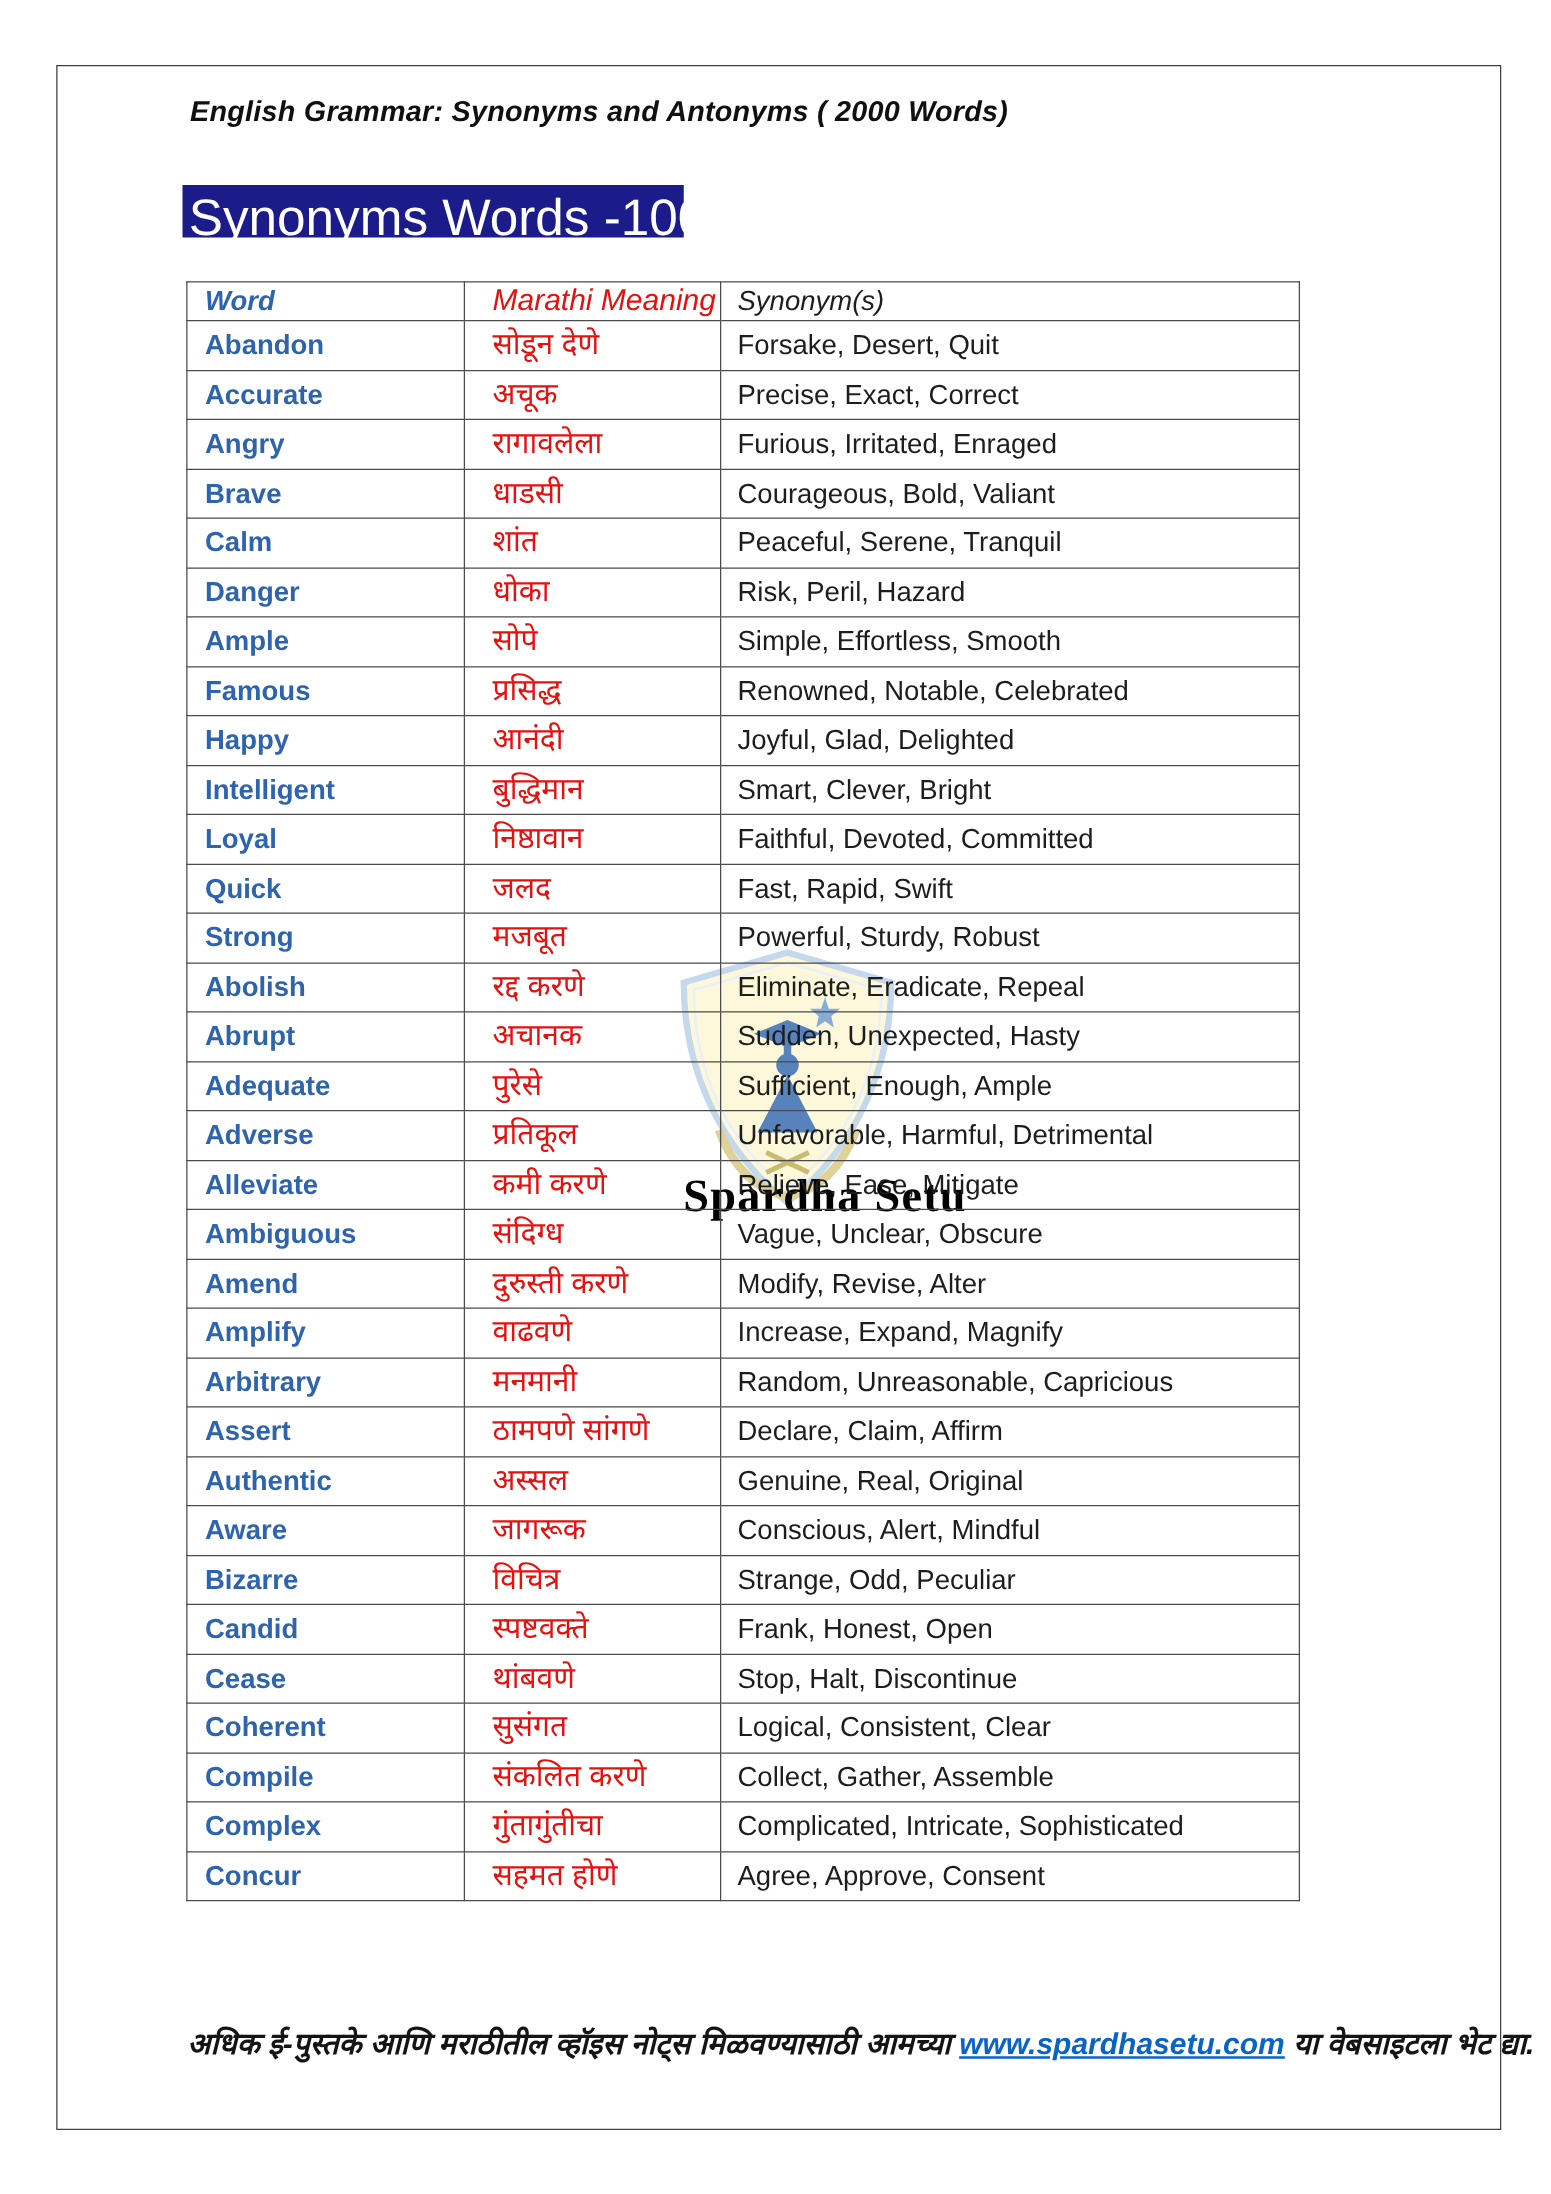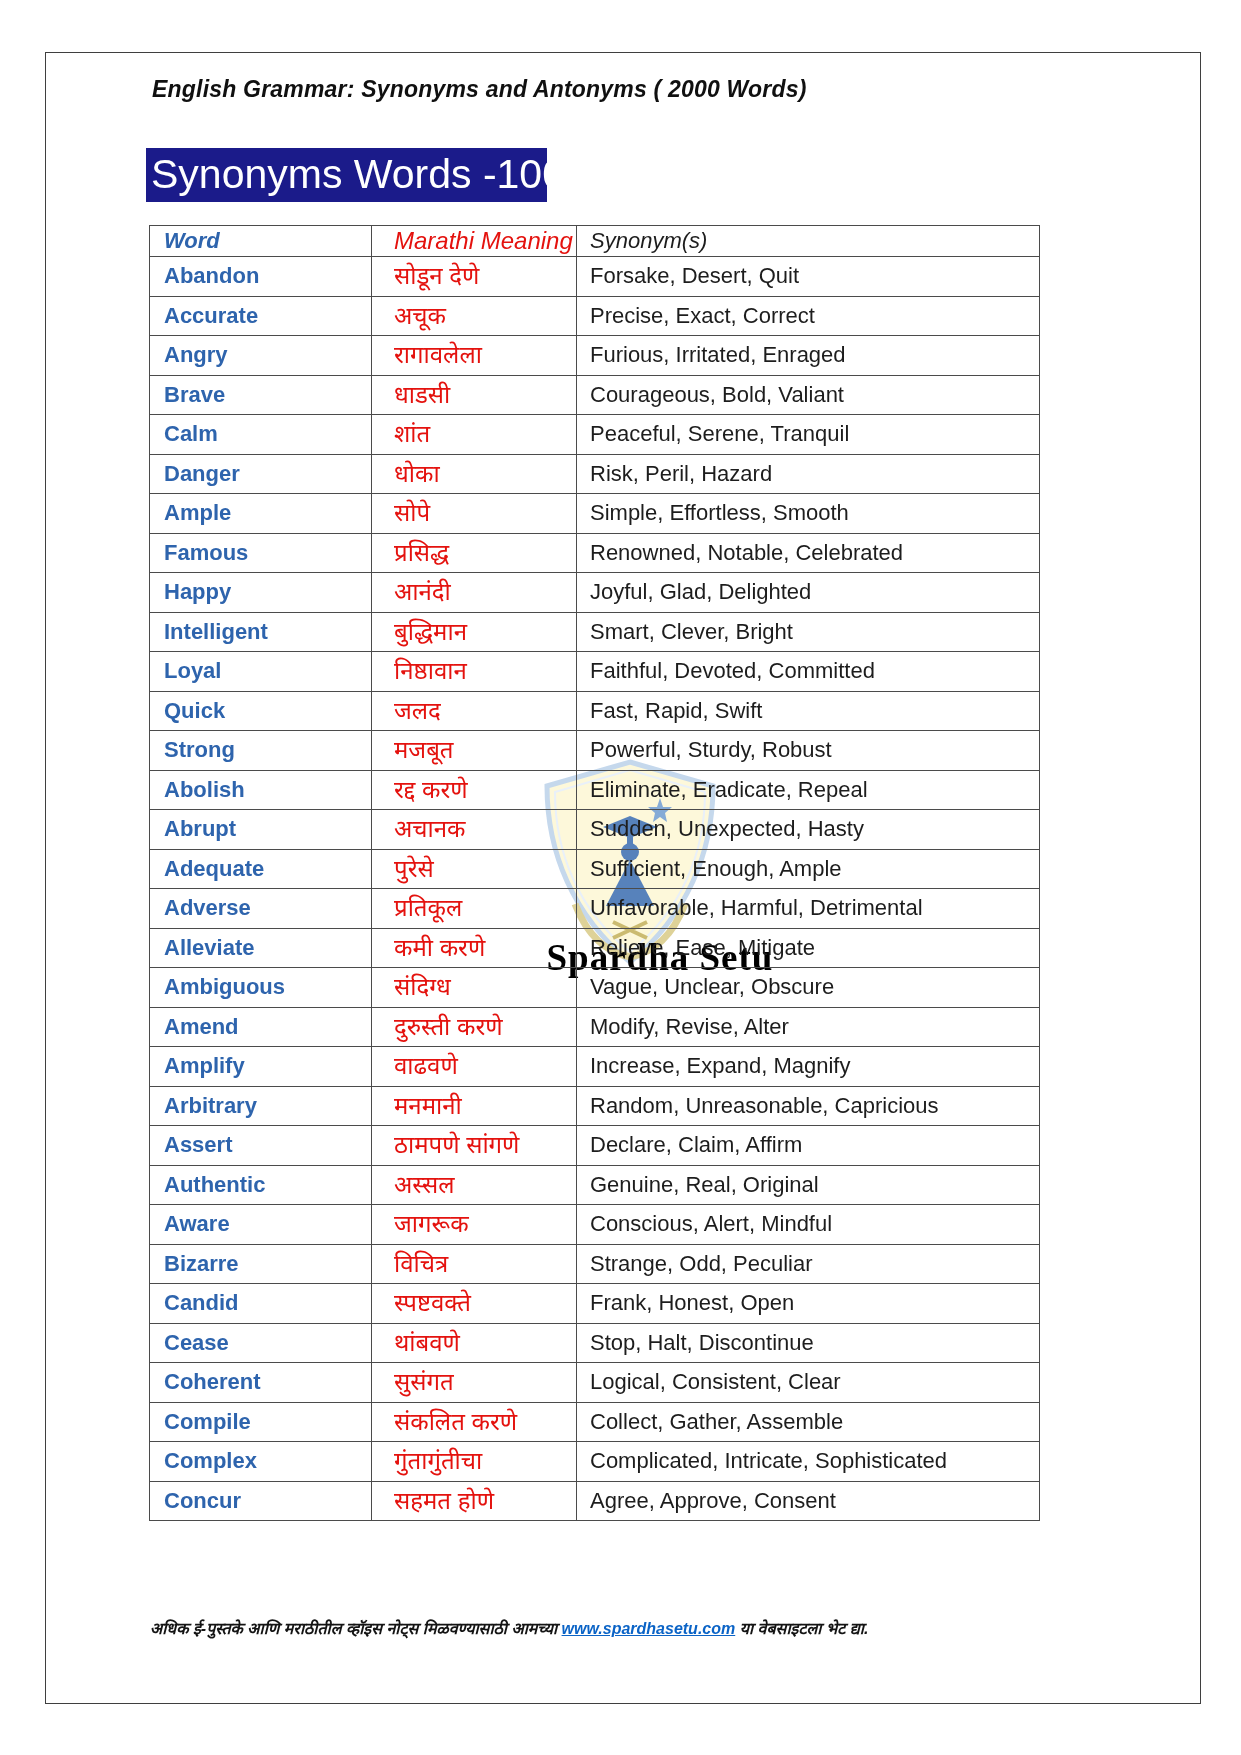"Synonyms Words -1000" .section-title { height: 54px -> 42px }
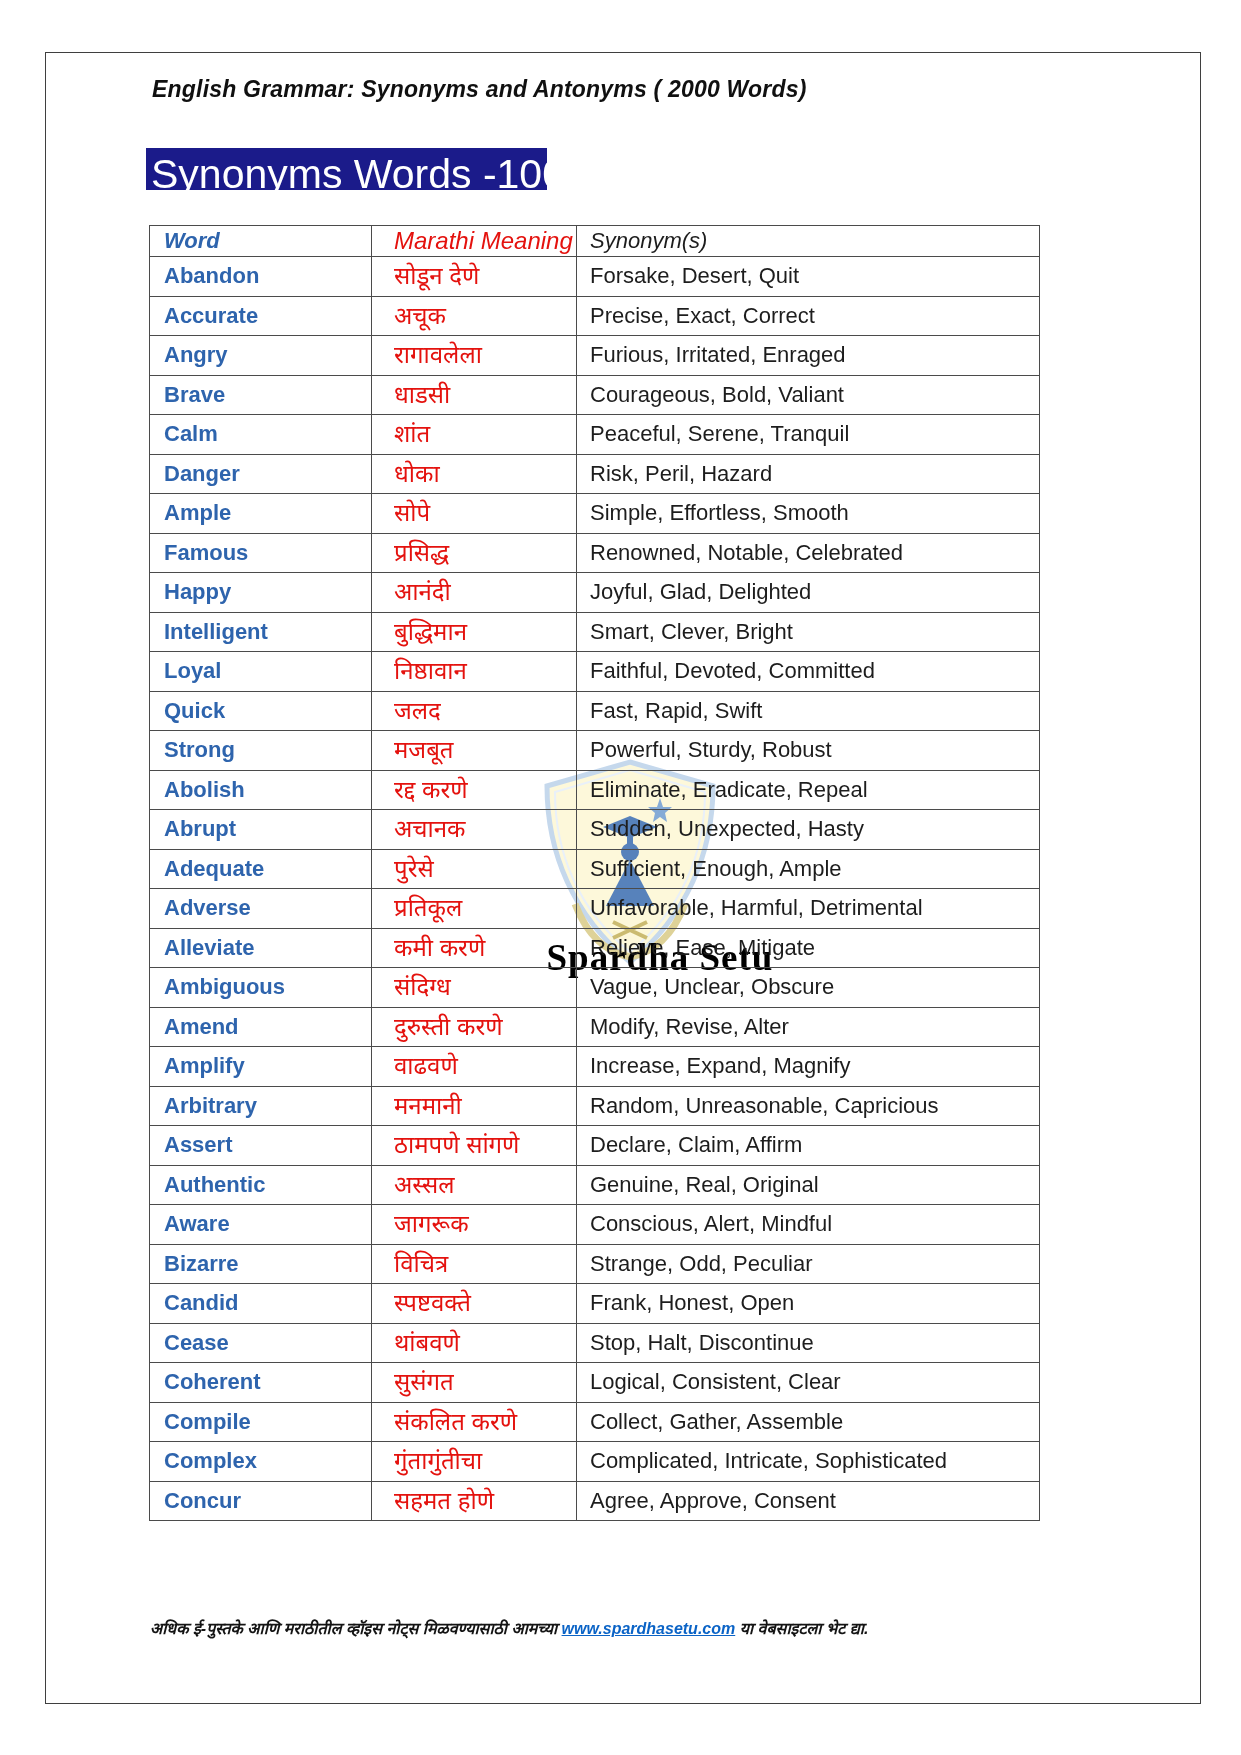"अधिक ई-पुस्तके आणि मराठीतील व्हॉइस" .footer { font-size: 16px -> 24px }
